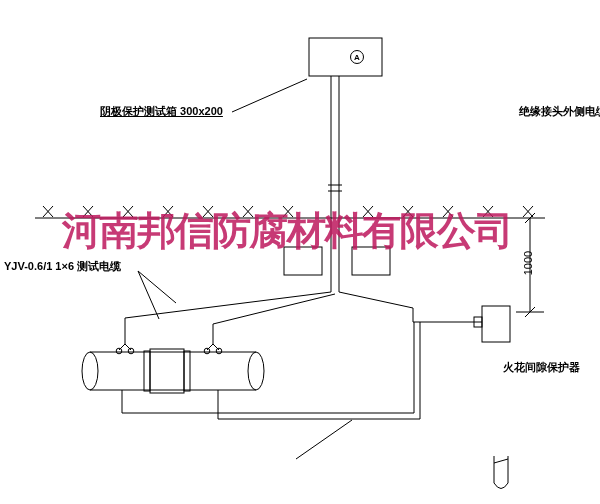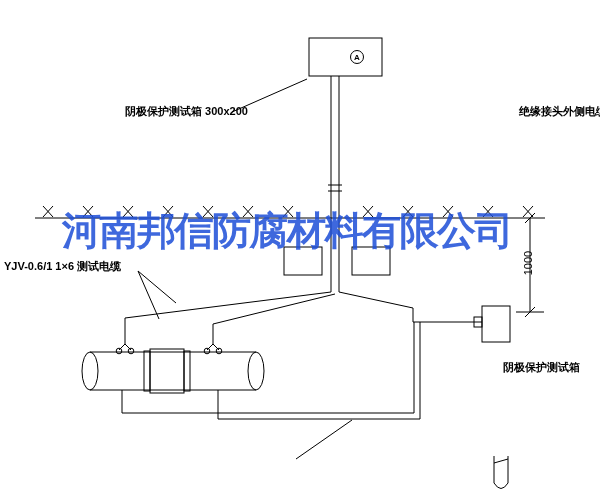"阴极保护测试箱 300x200" div.label { left: 125px -> 100px; text-decoration: none -> underline }
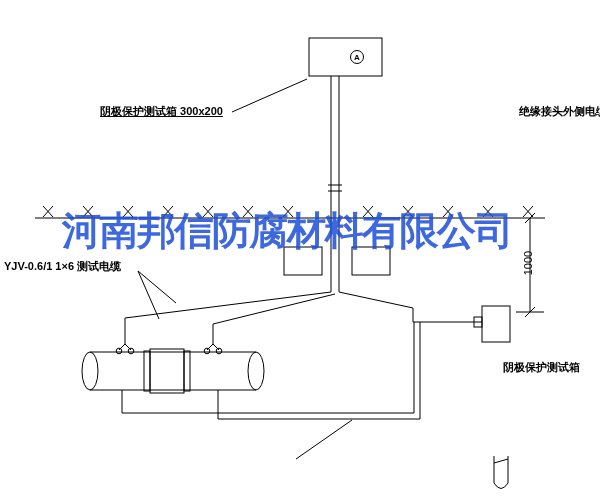"河南邦信防腐材料有限公司" .watermark { color: #1d4ed8 -> #be185d }
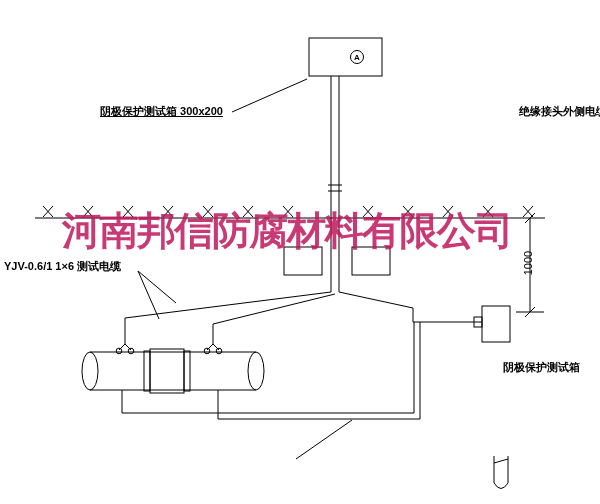"阴极保护测试箱" div.label { text: 阴极保护测试箱 -> 火花间隙保护器 }
